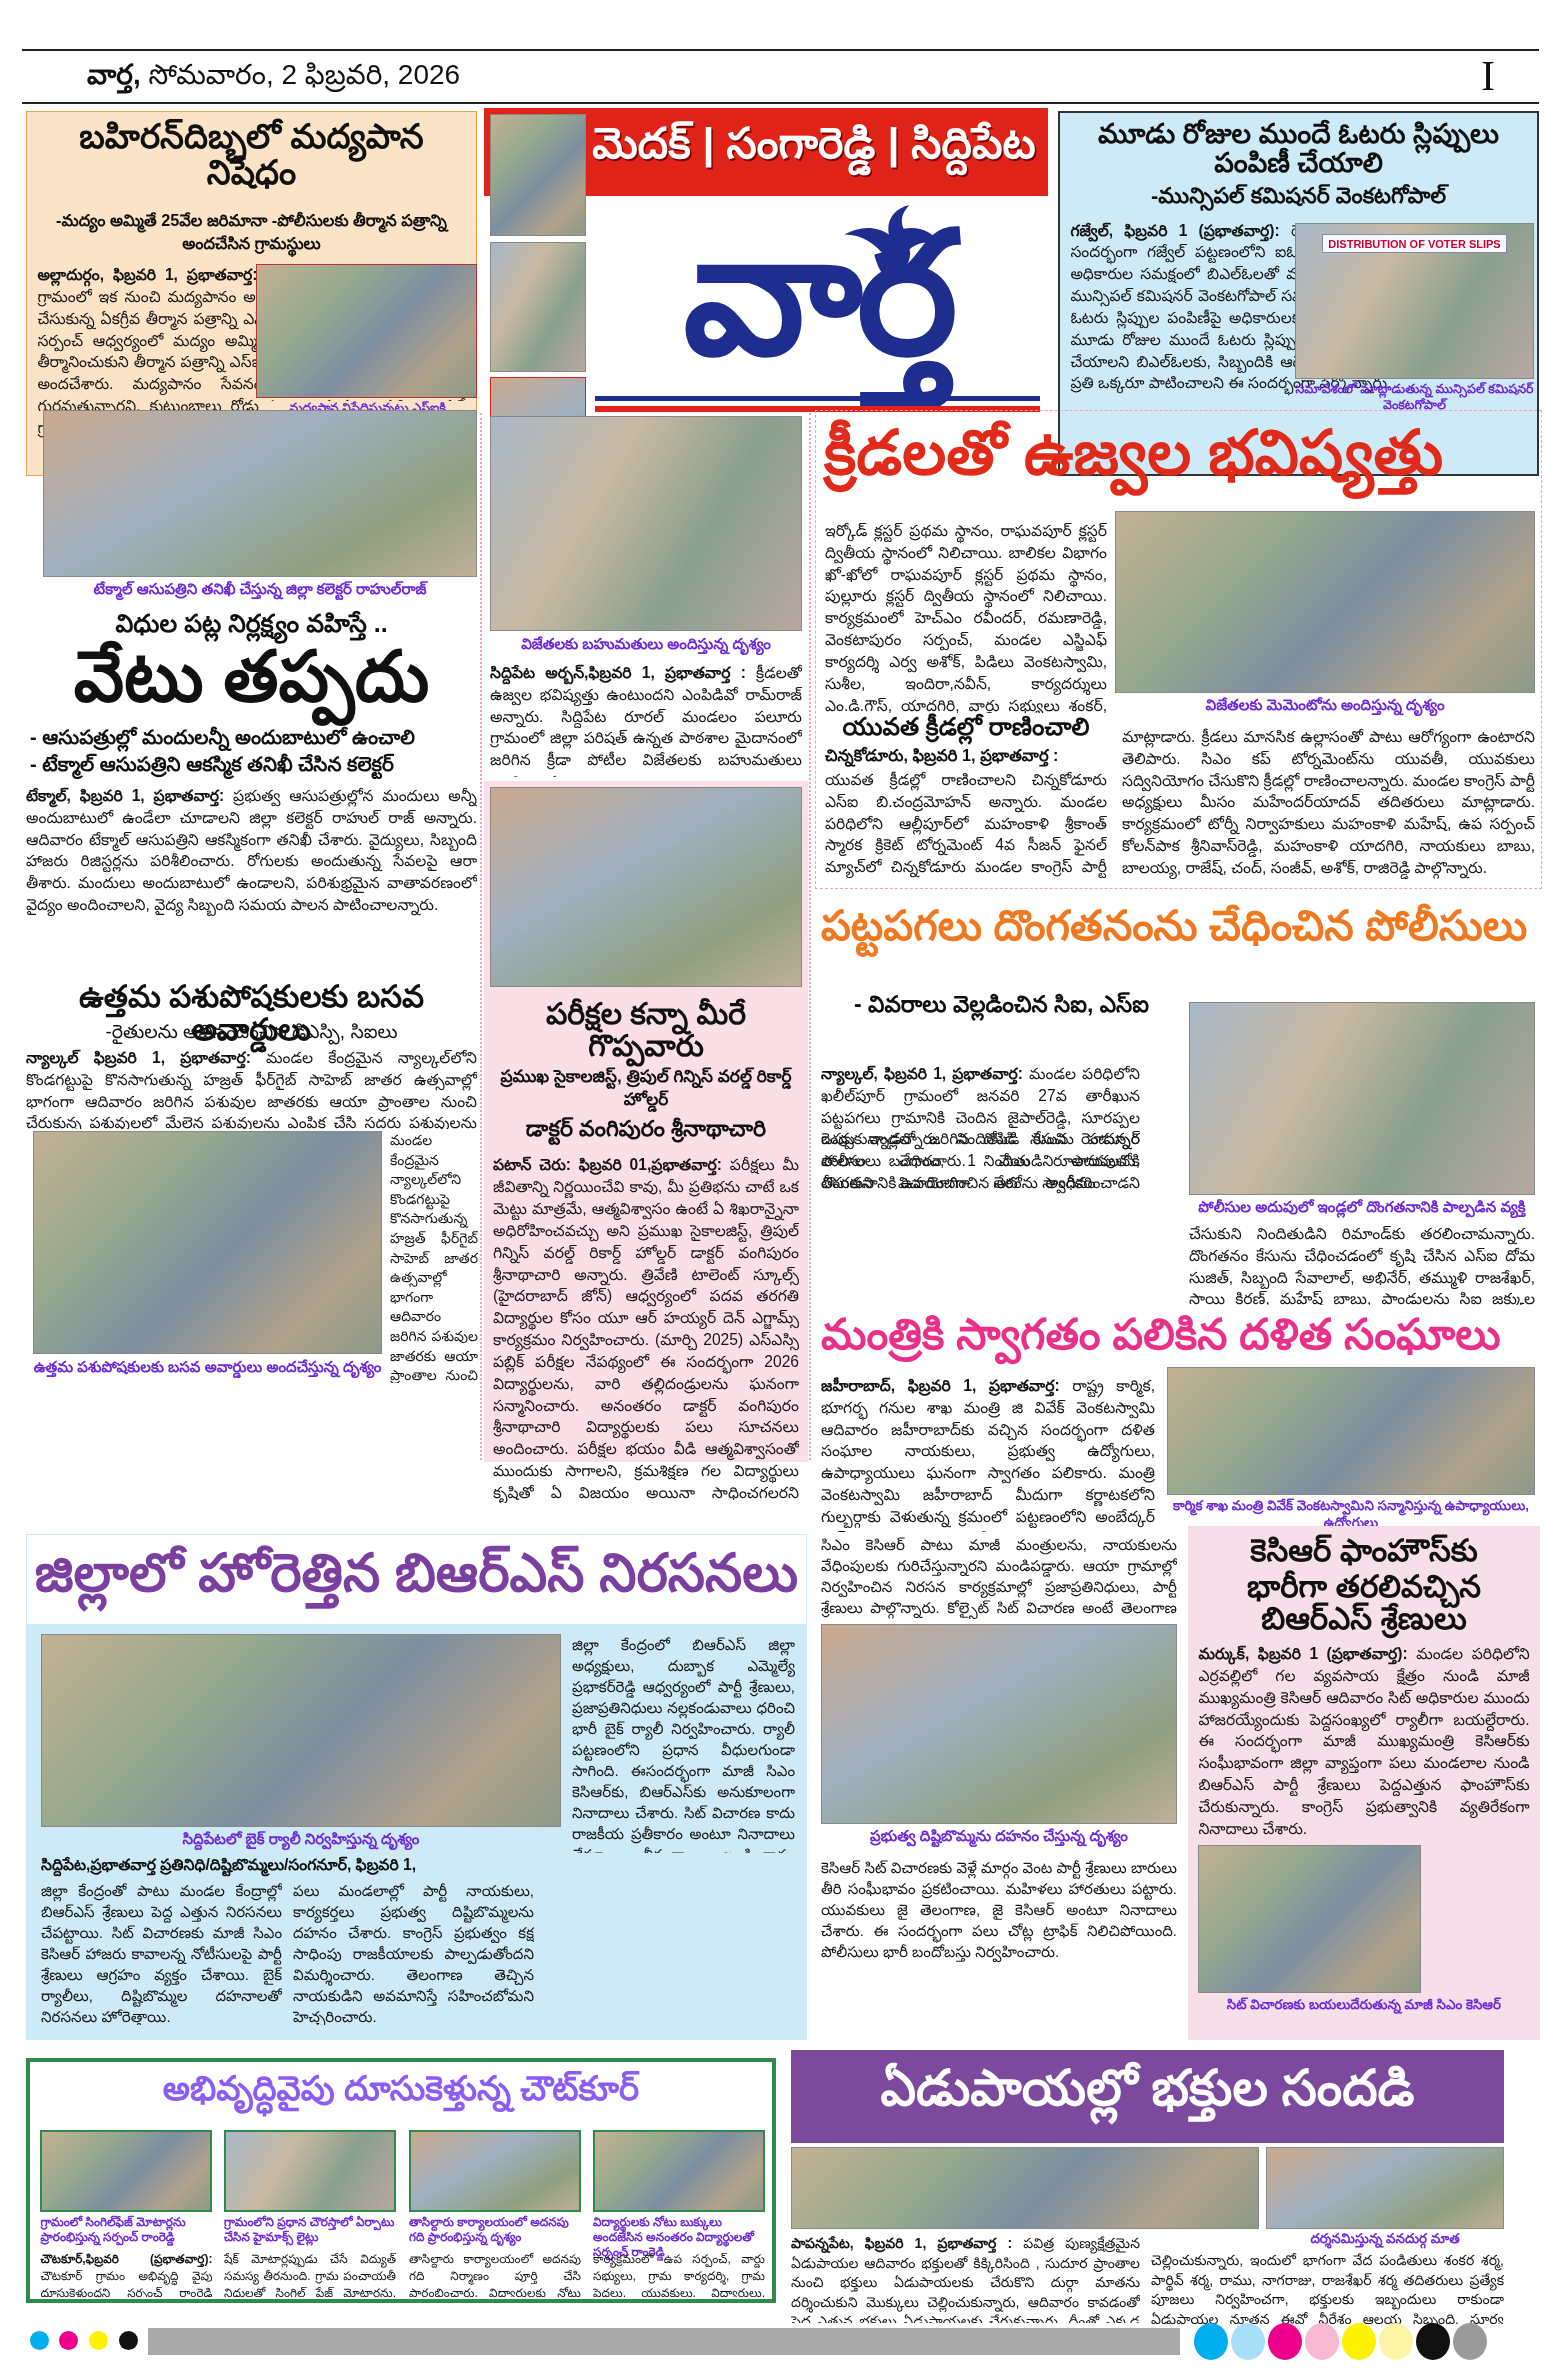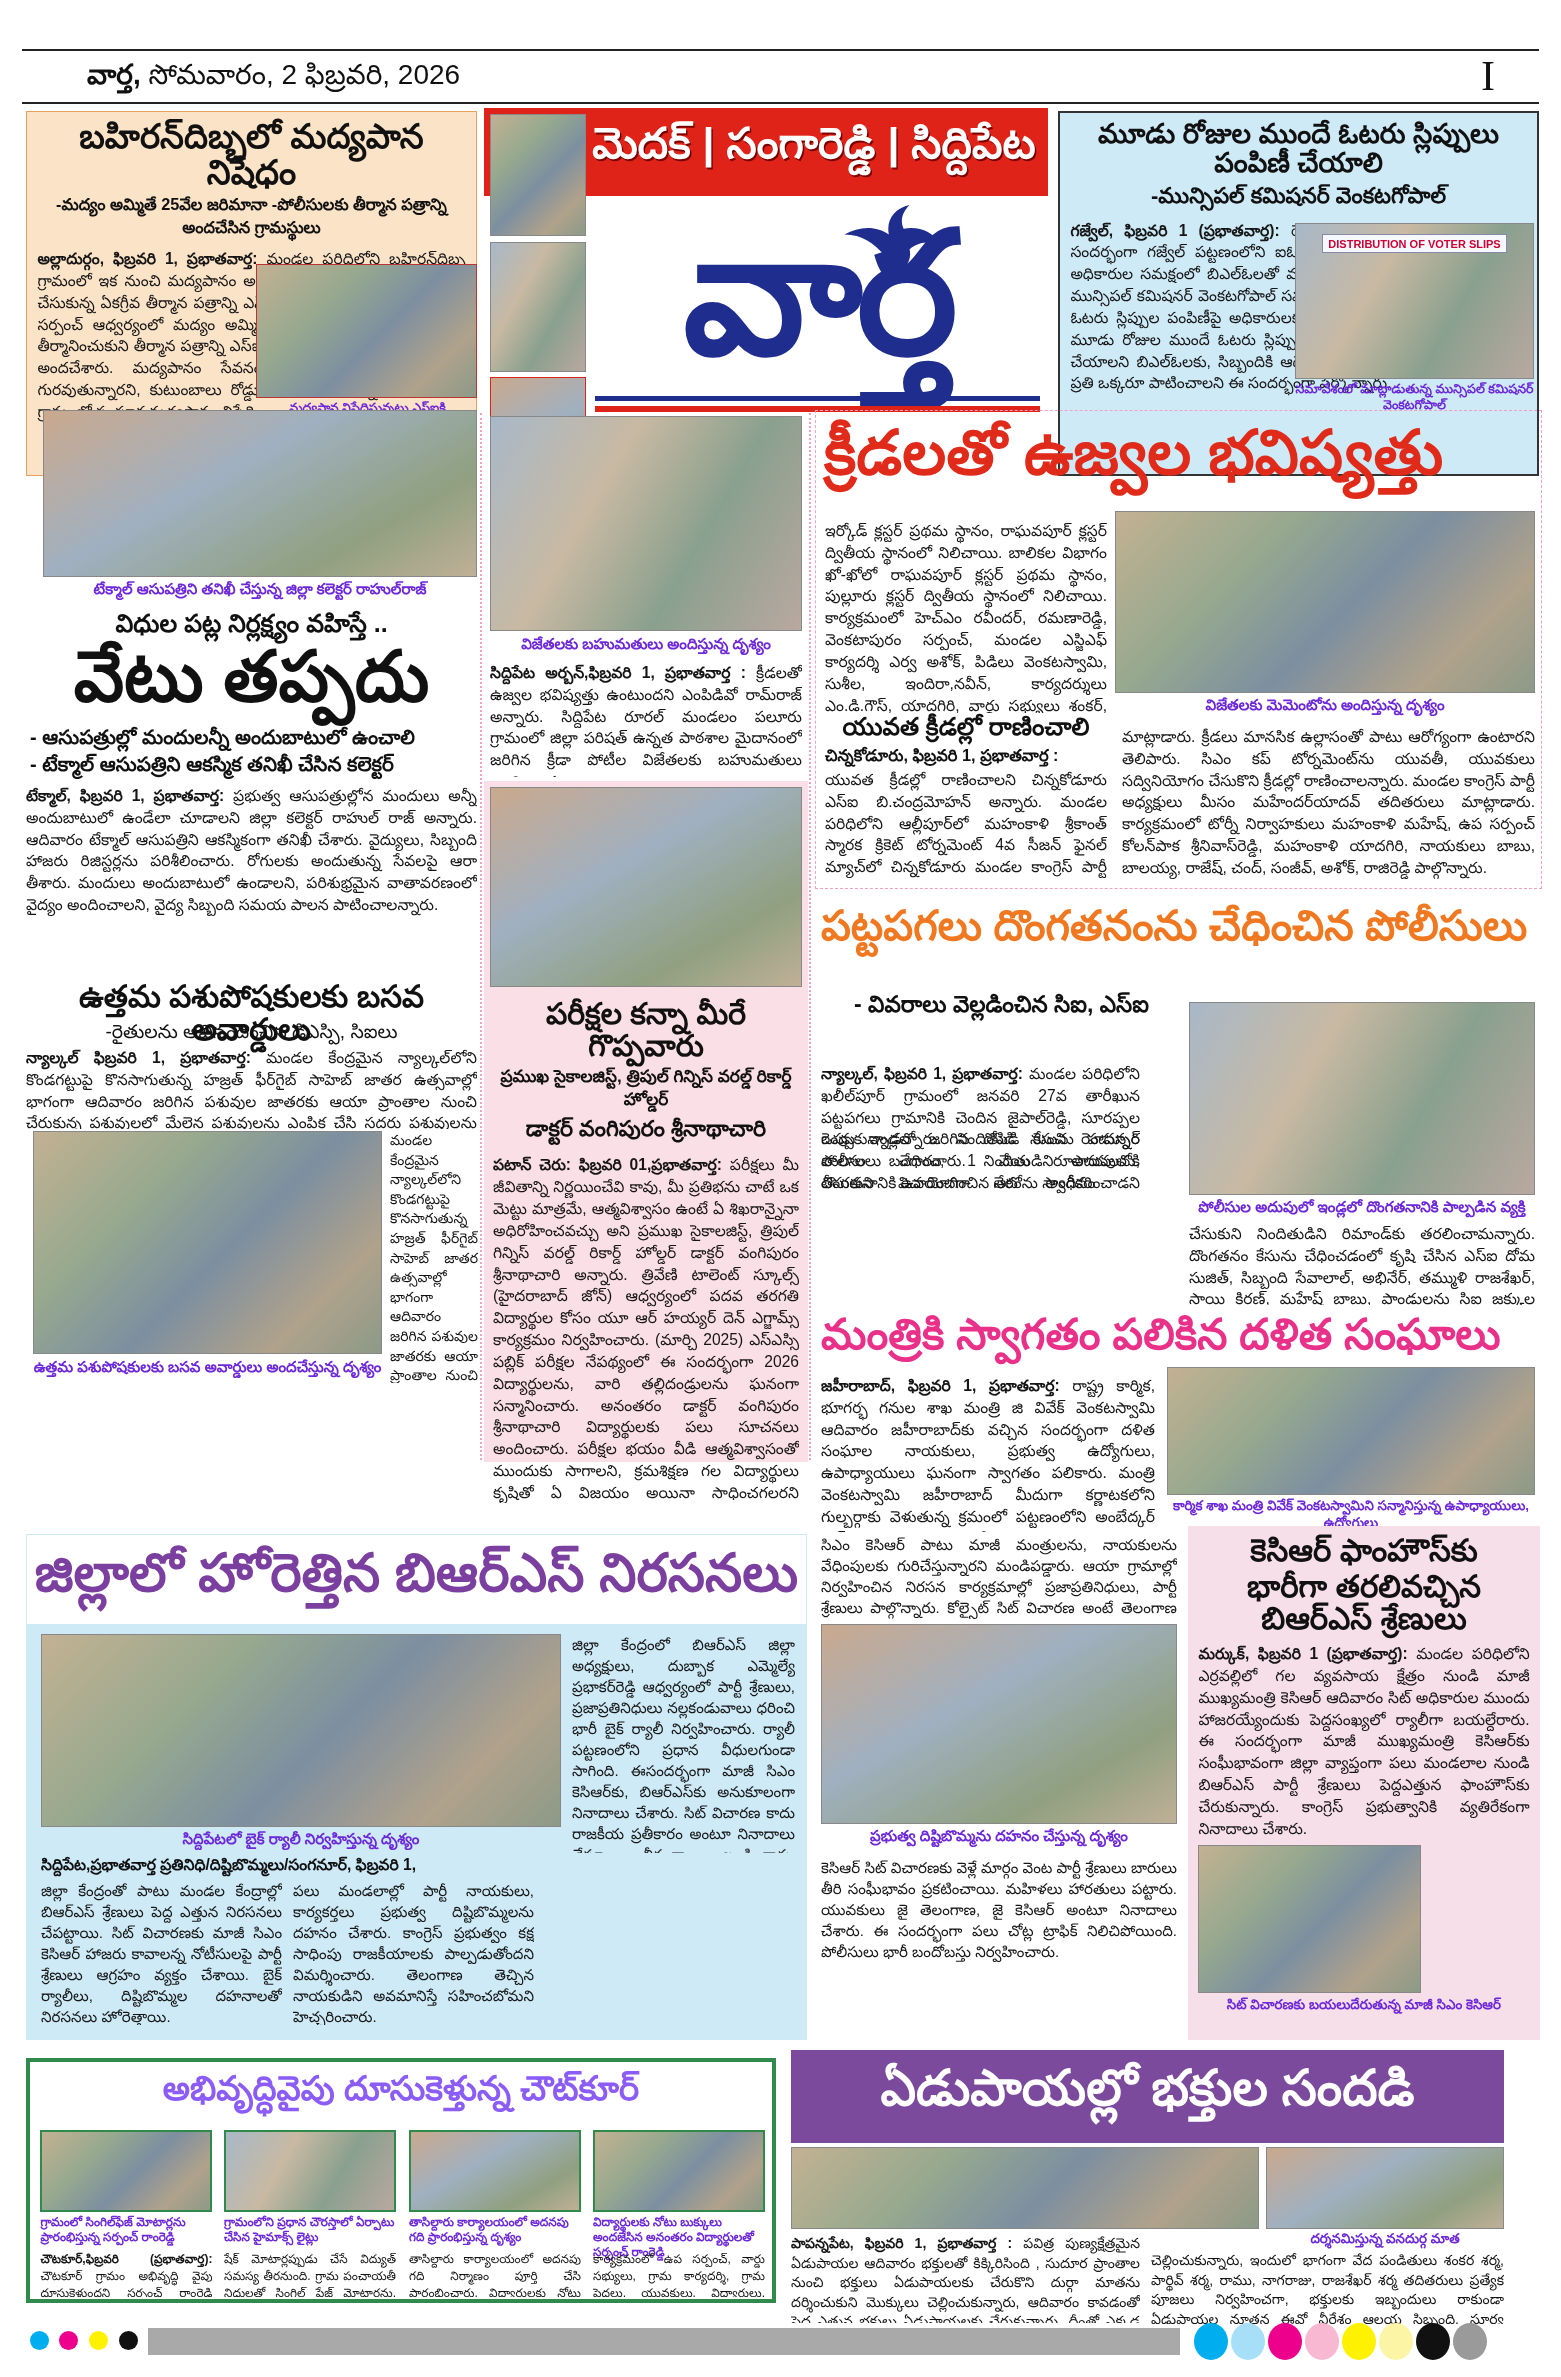"-మద్యం అమ్మితే 25వేల జరిమానా -పోలీసులకు" div.center { margin-top: 4px -> 20px }
